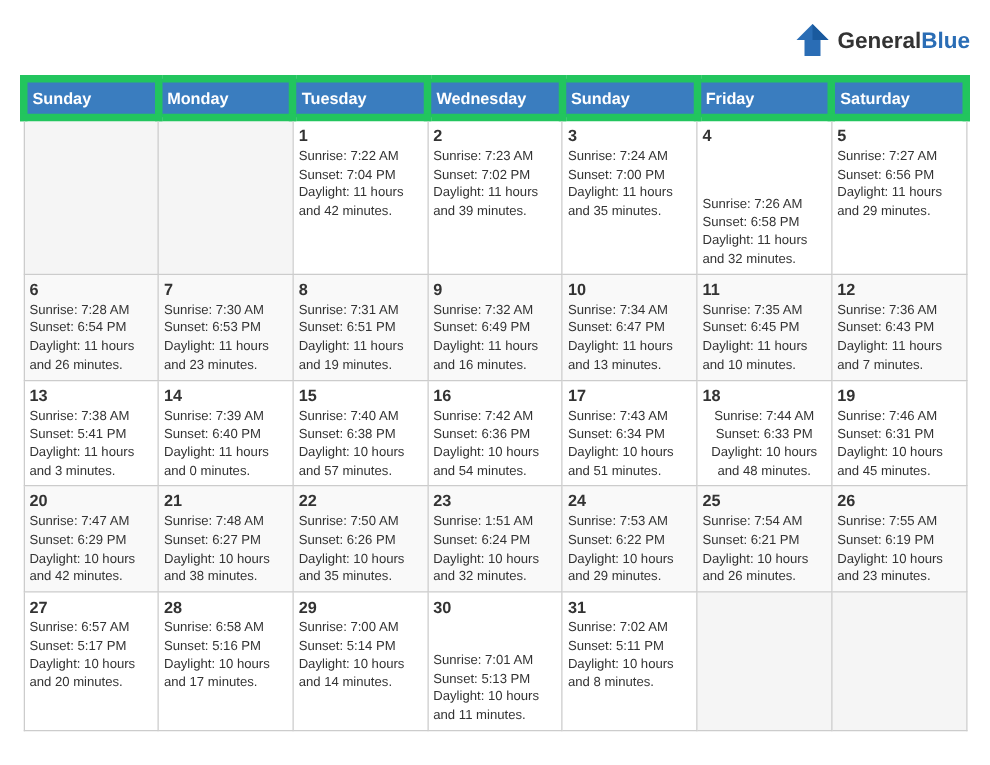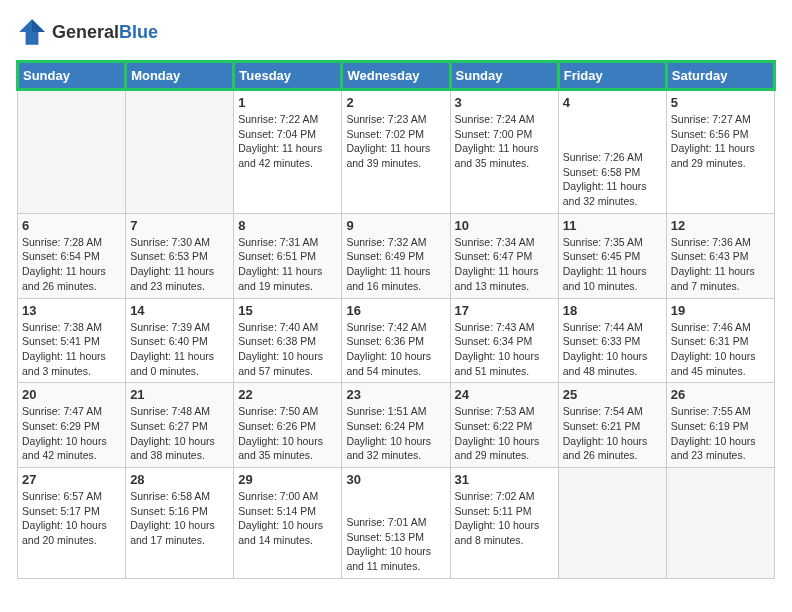"GeneralBlue" .header { justify-content: flex-start -> flex-end }
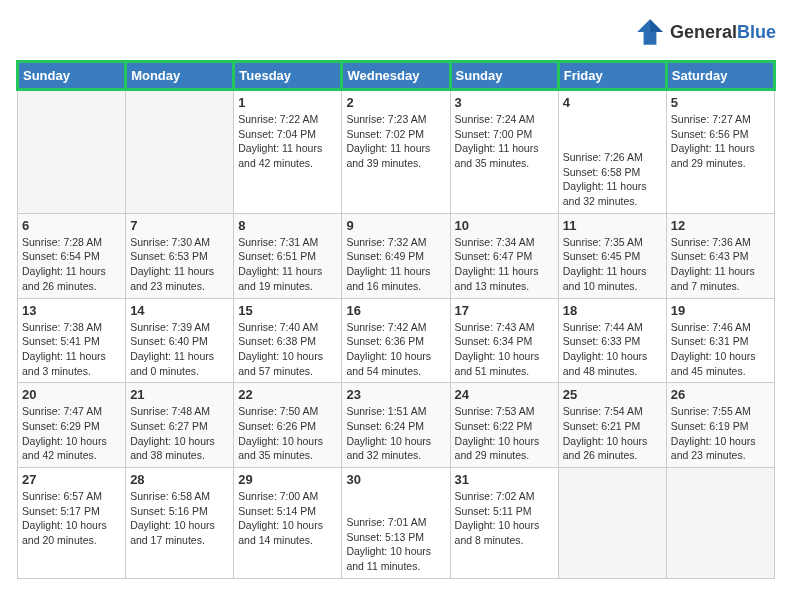"Sunday" th { border: 3px solid #22c55e -> 6px solid #22c55e }
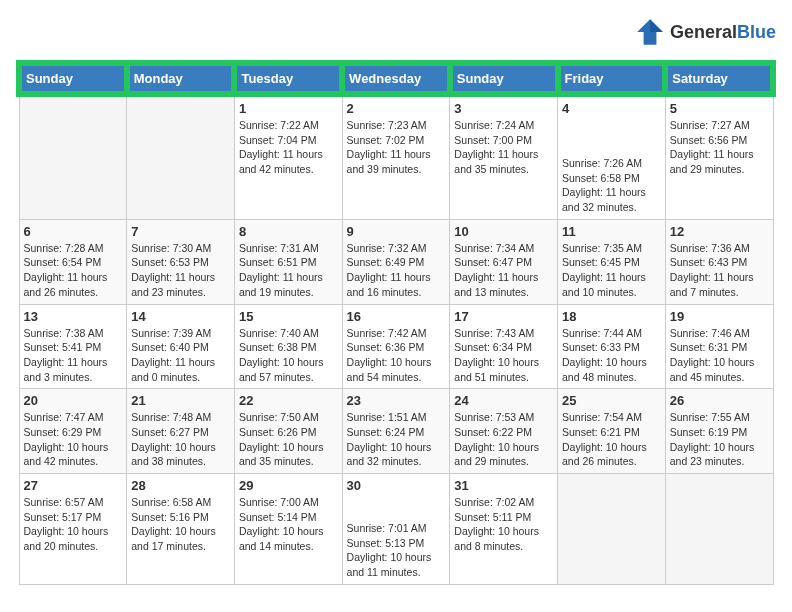"Sunrise: 7:44 AM" div.day-info { text-align: none -> center }
